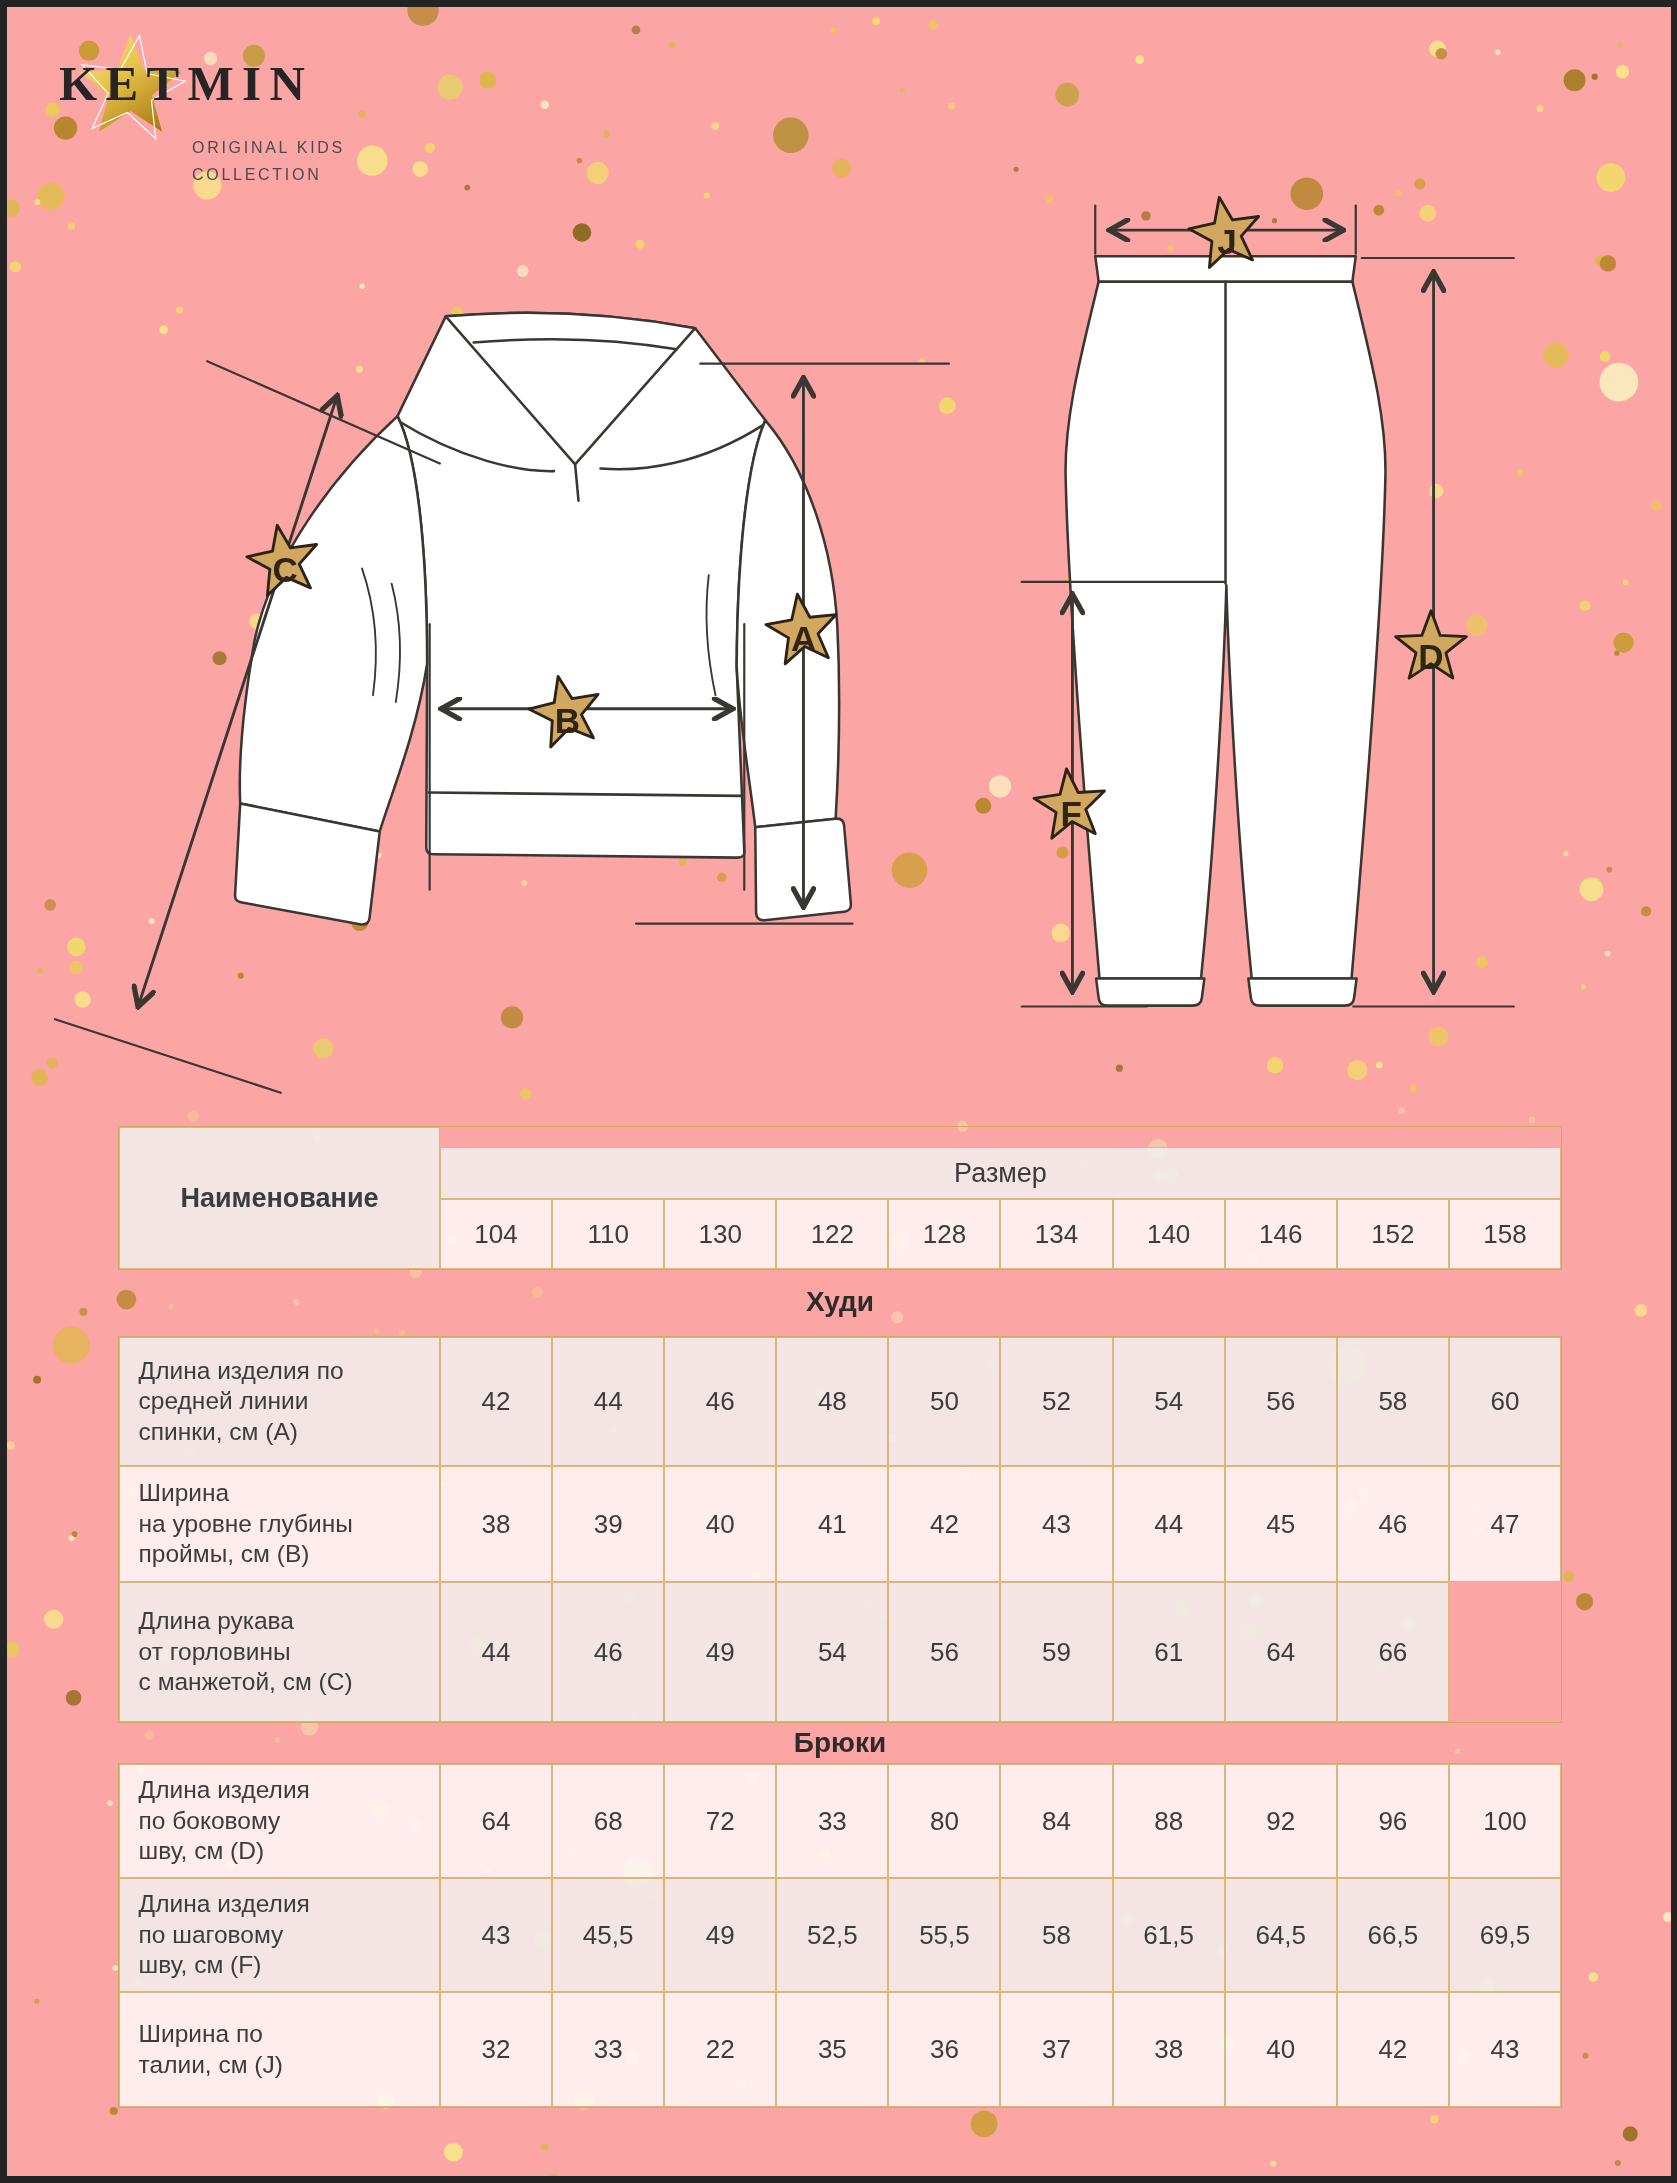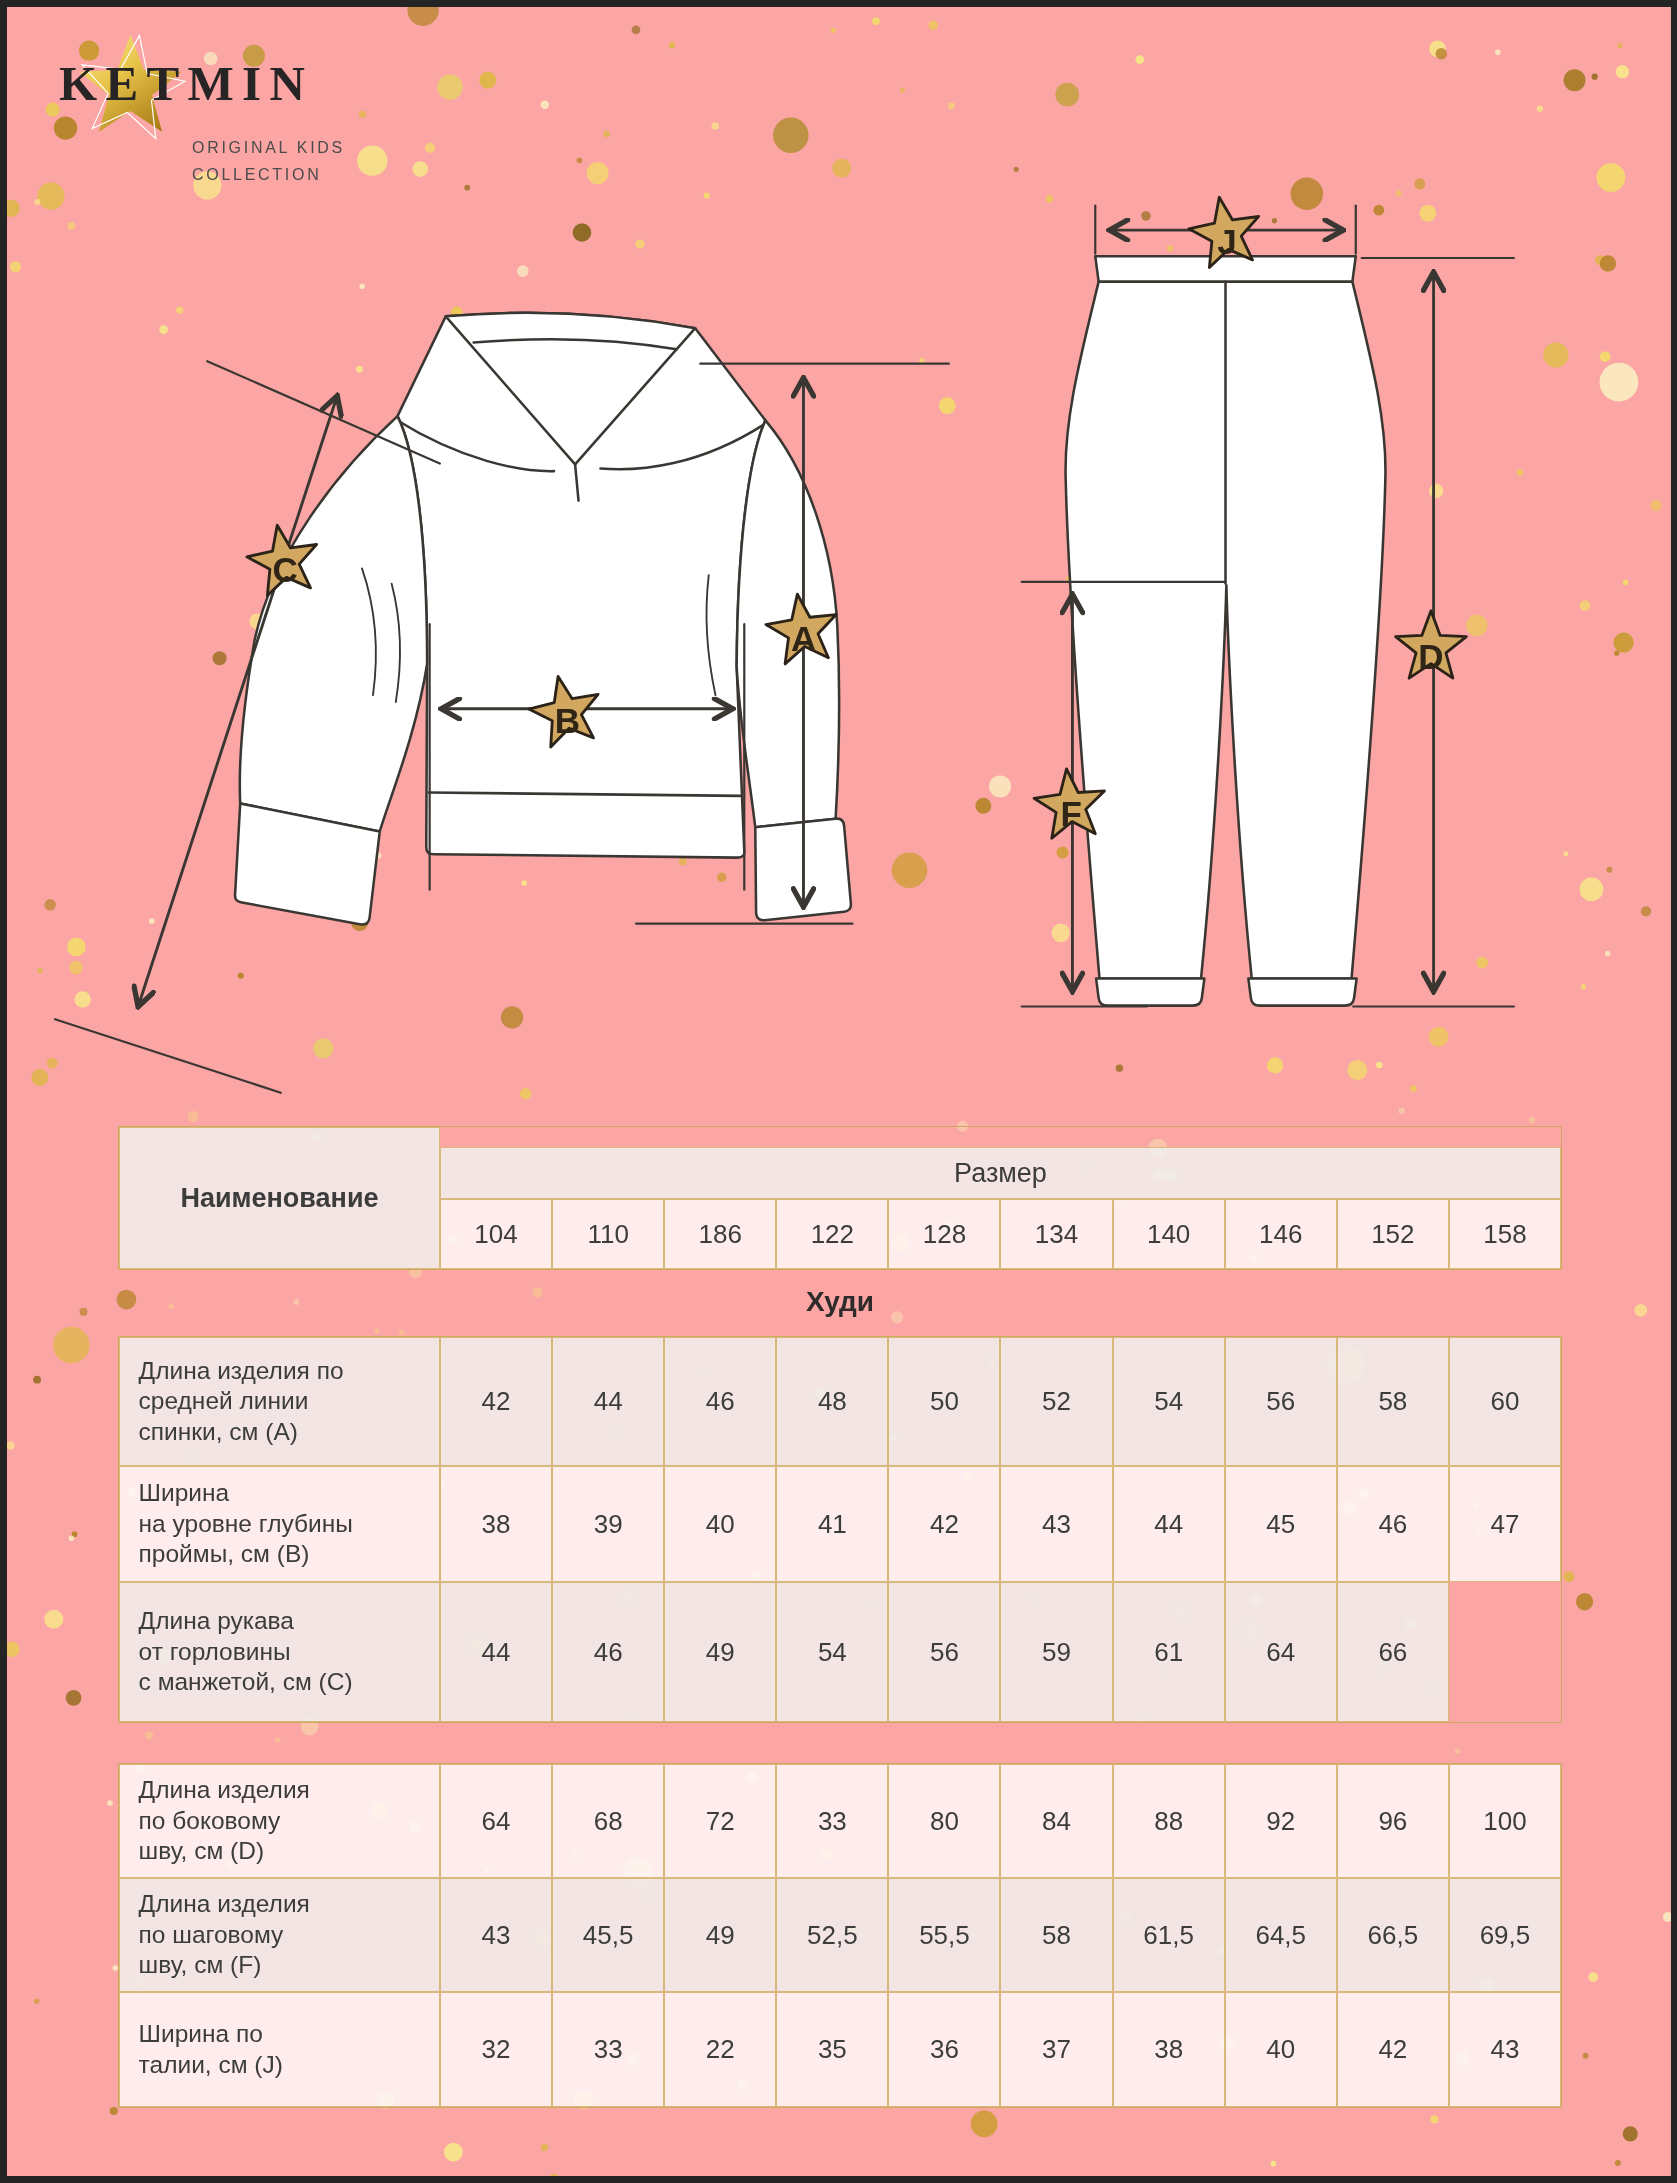"186" div.c { text: 186 -> 130 }
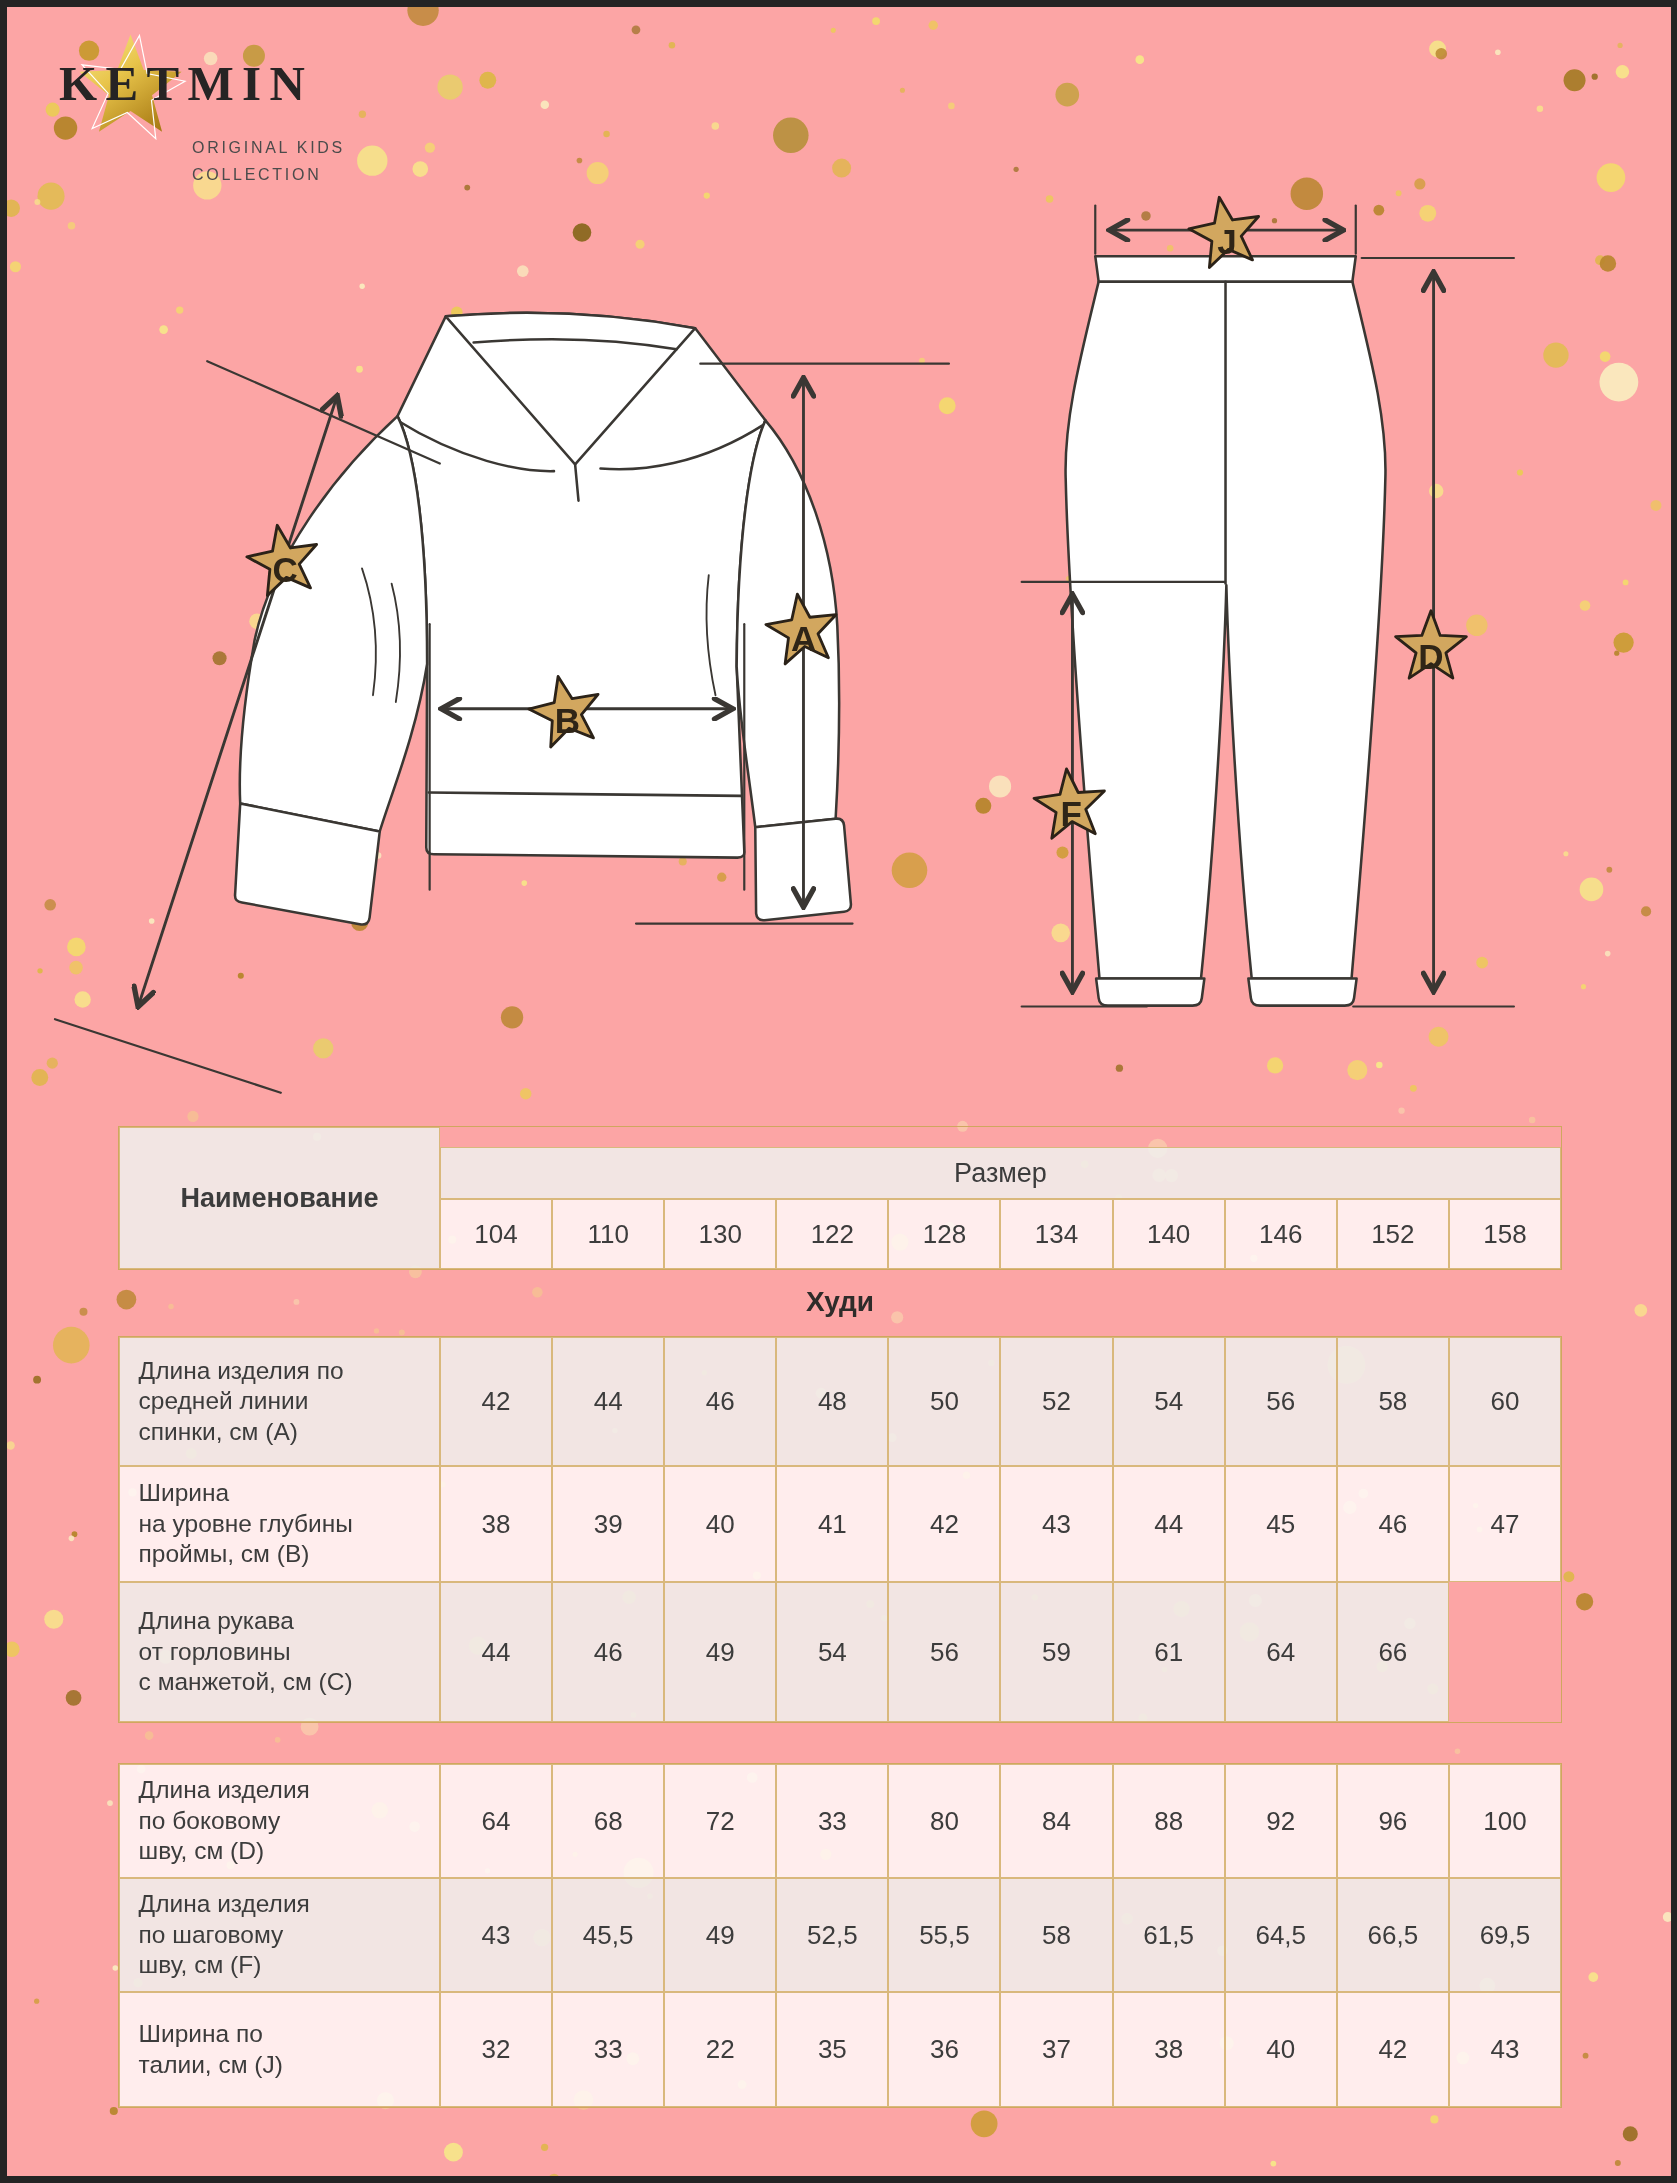"Брюки" div.section-title { html: none -> <div>Брюки</div> }
